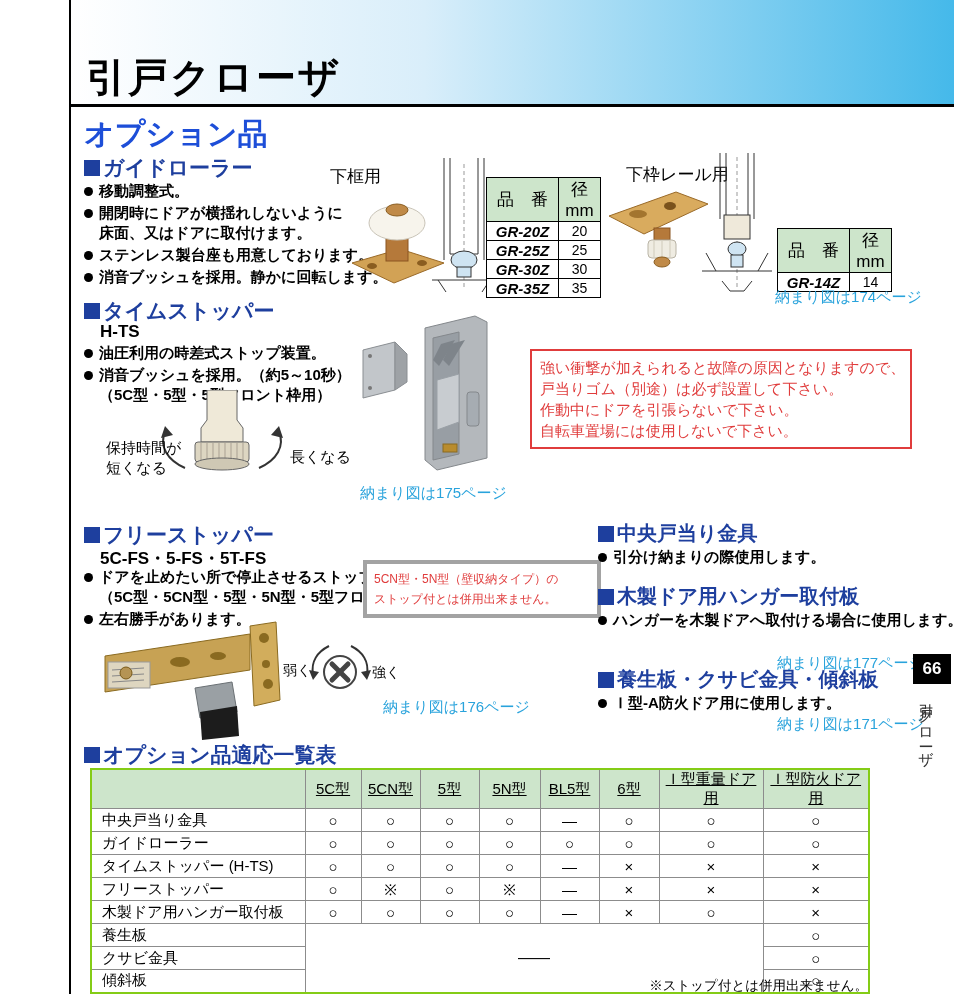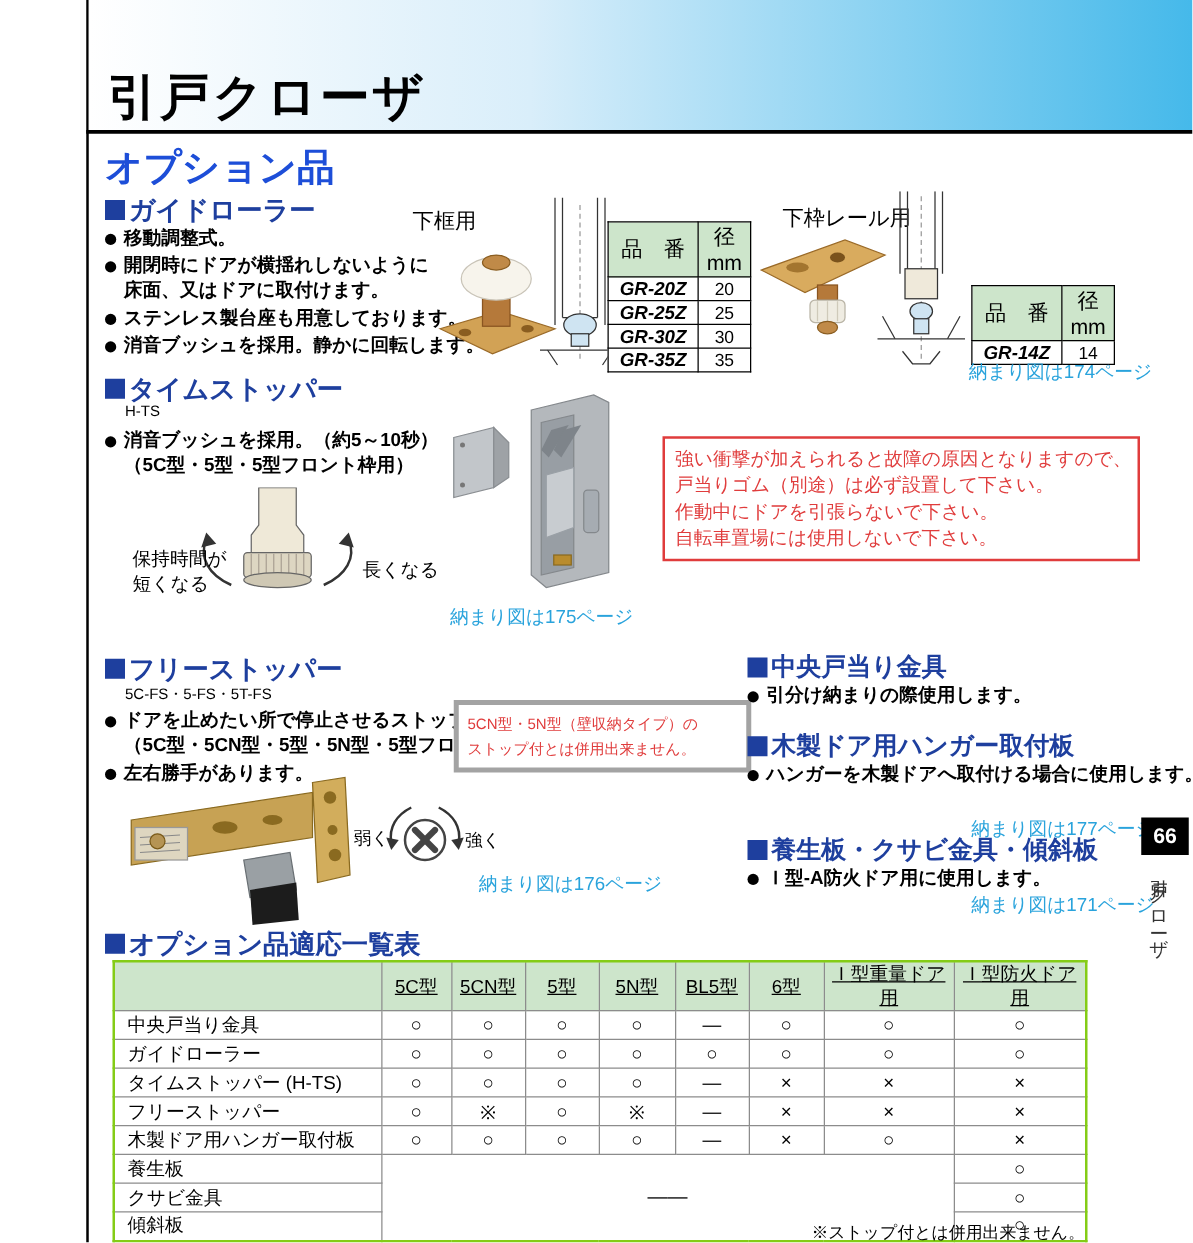"H-TS" .model { font-size: 12px -> 17px; font-weight: normal -> bold }
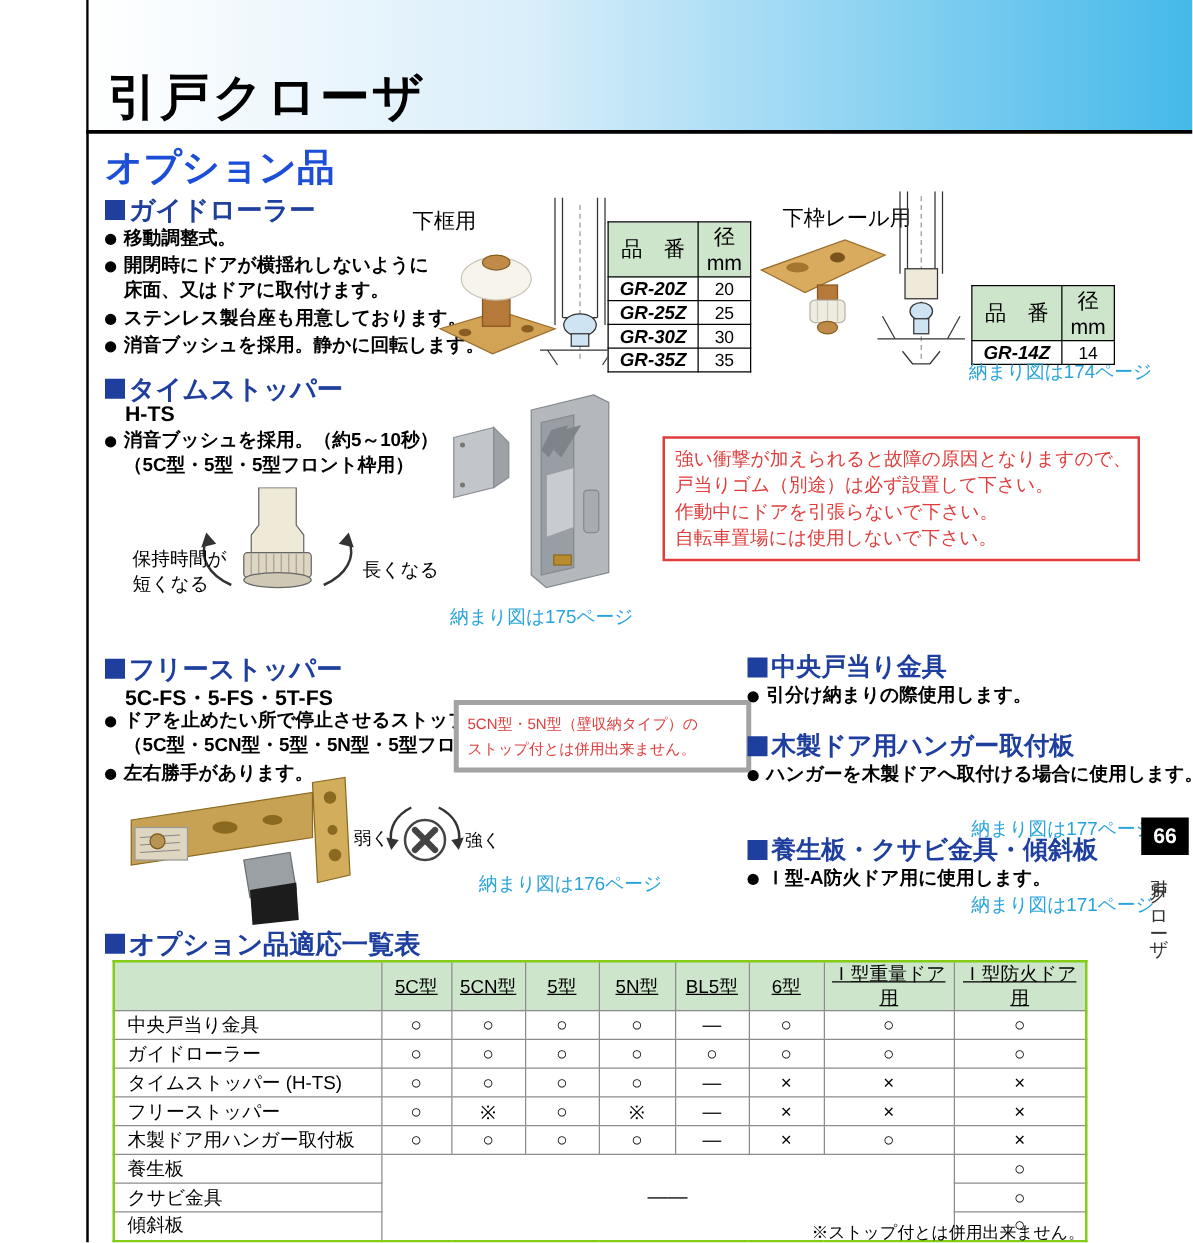"油圧利用の時差式ストップ装置。" div.bullet { html: none -> <div> <span></span> <span>油圧利用の時差式ストップ装置。</span> </div> }
